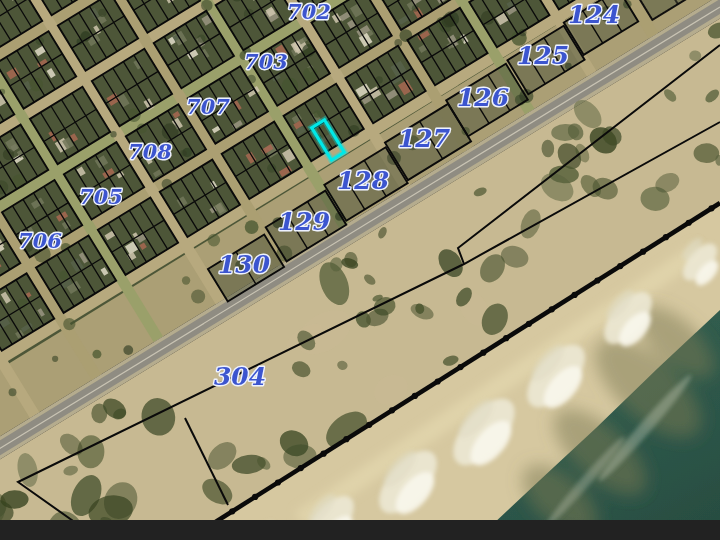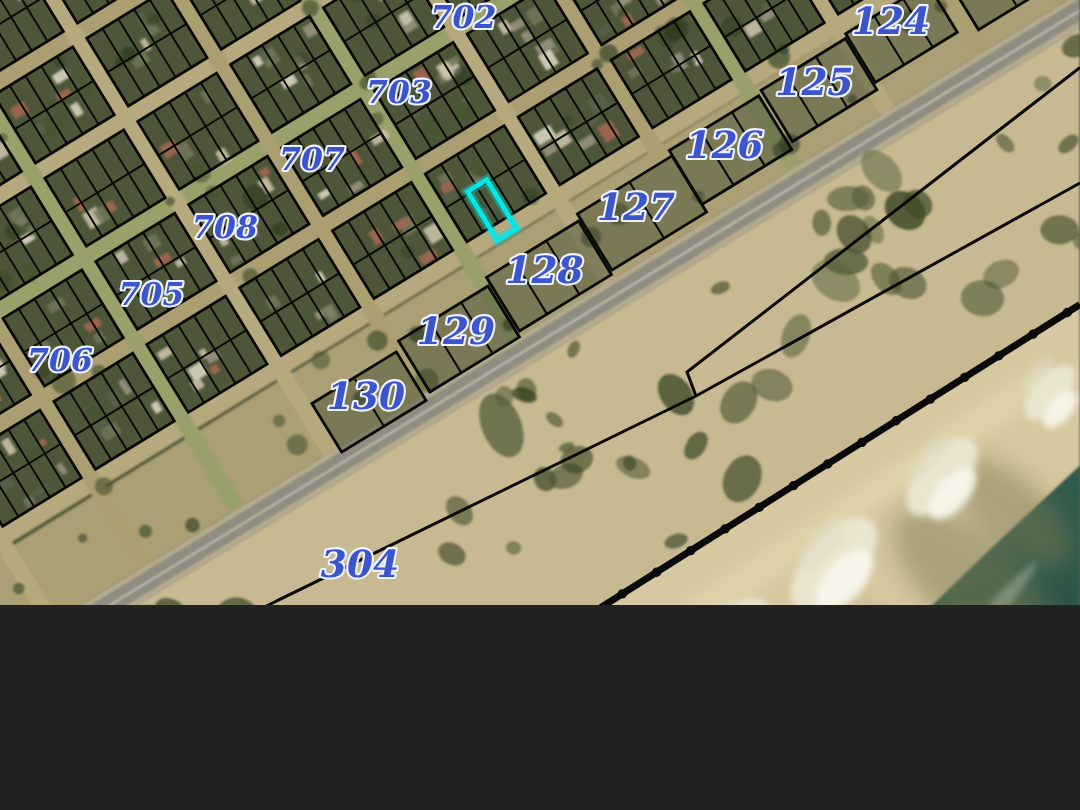"702" #stage { height: 403px -> 520px }
